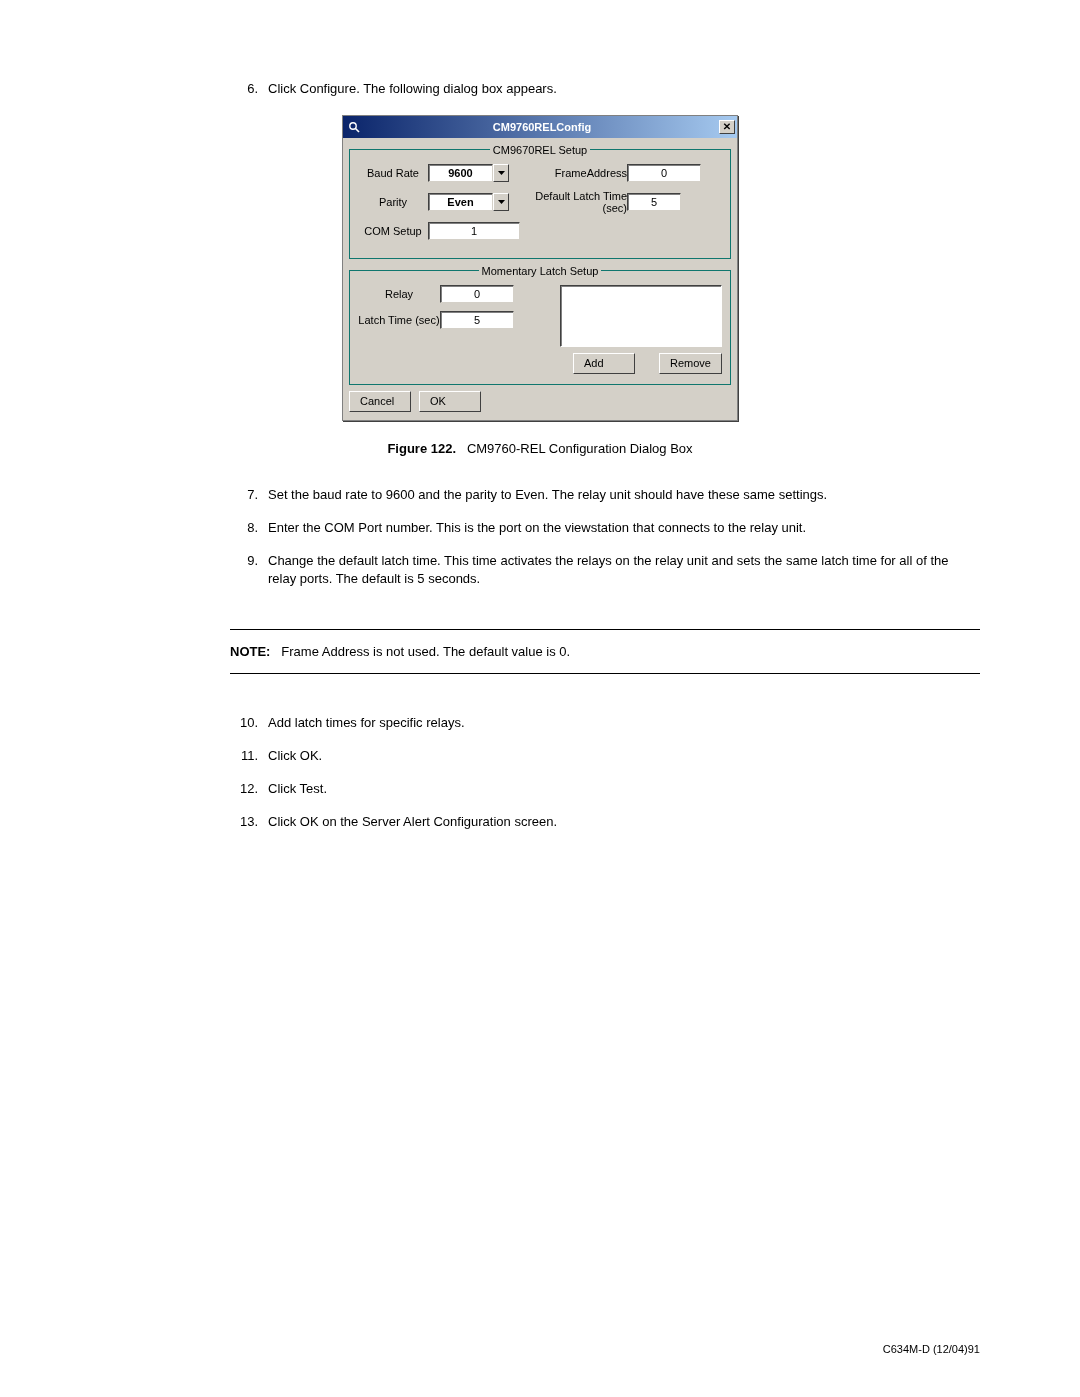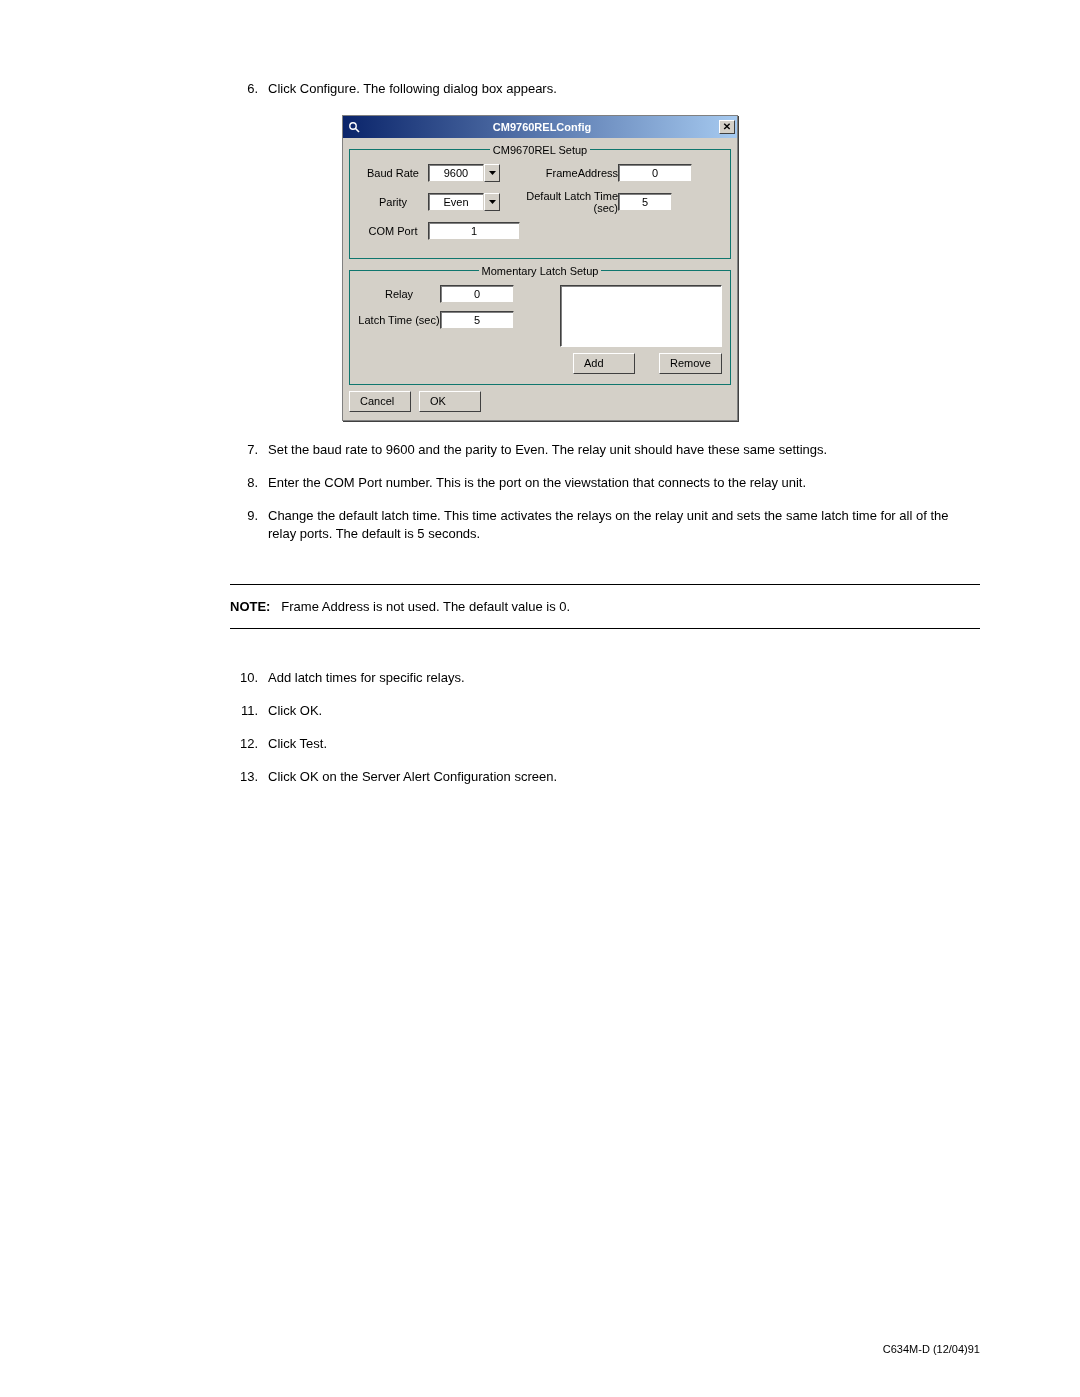"9600" .combo { font-weight: none -> bold; width: 72px -> 81px }
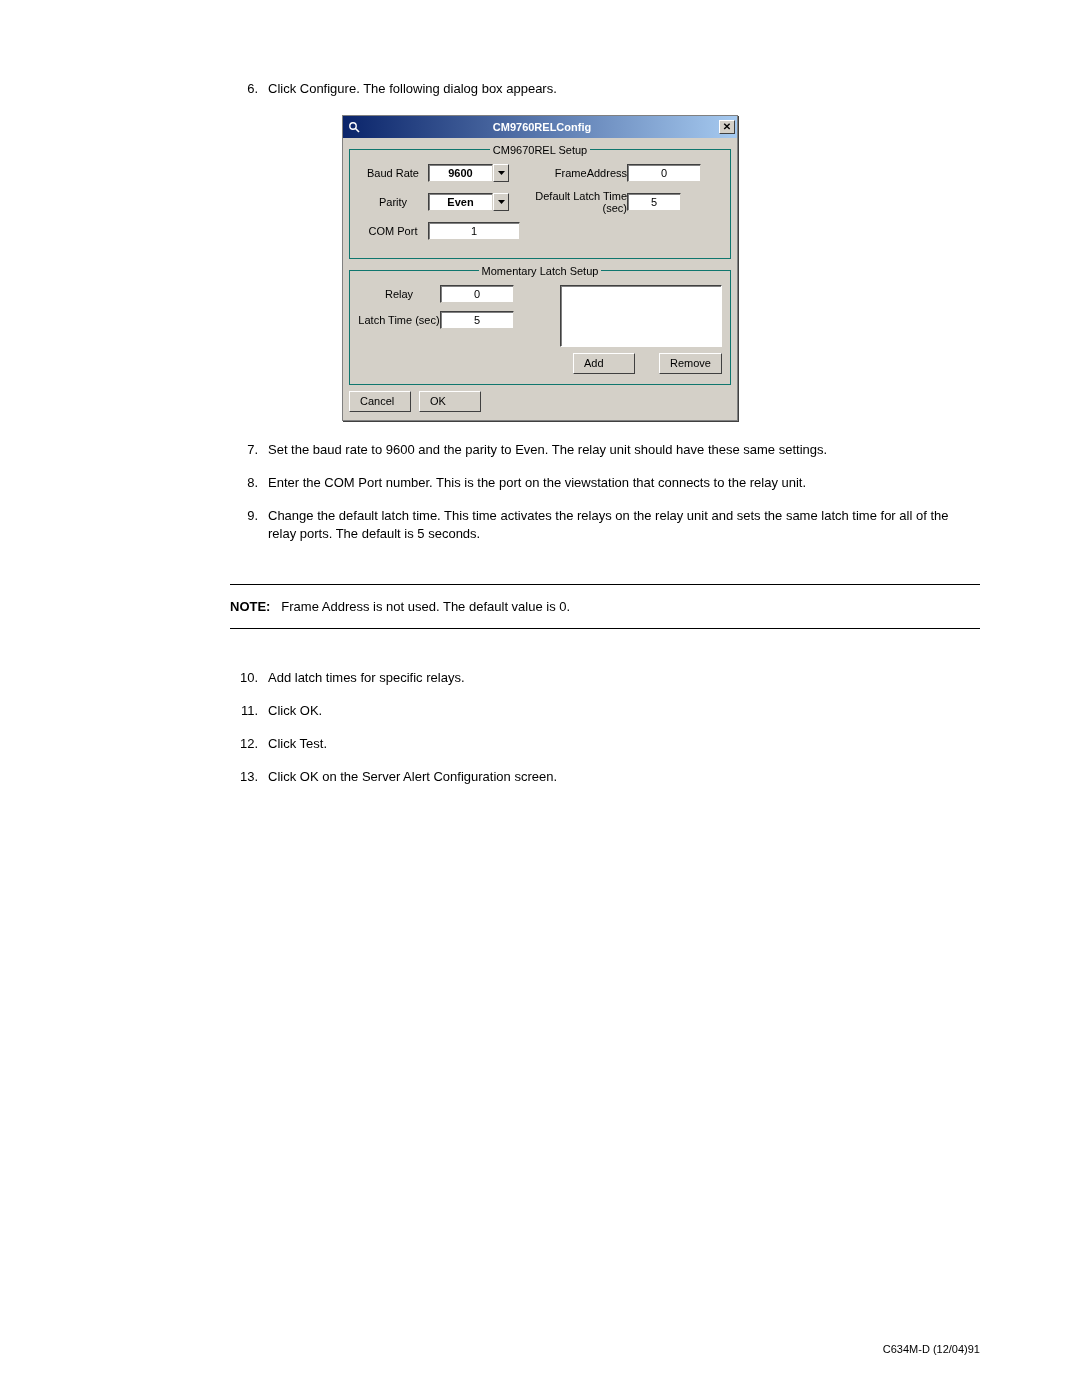"COM Port" span.lbl { text: Port -> Setup }
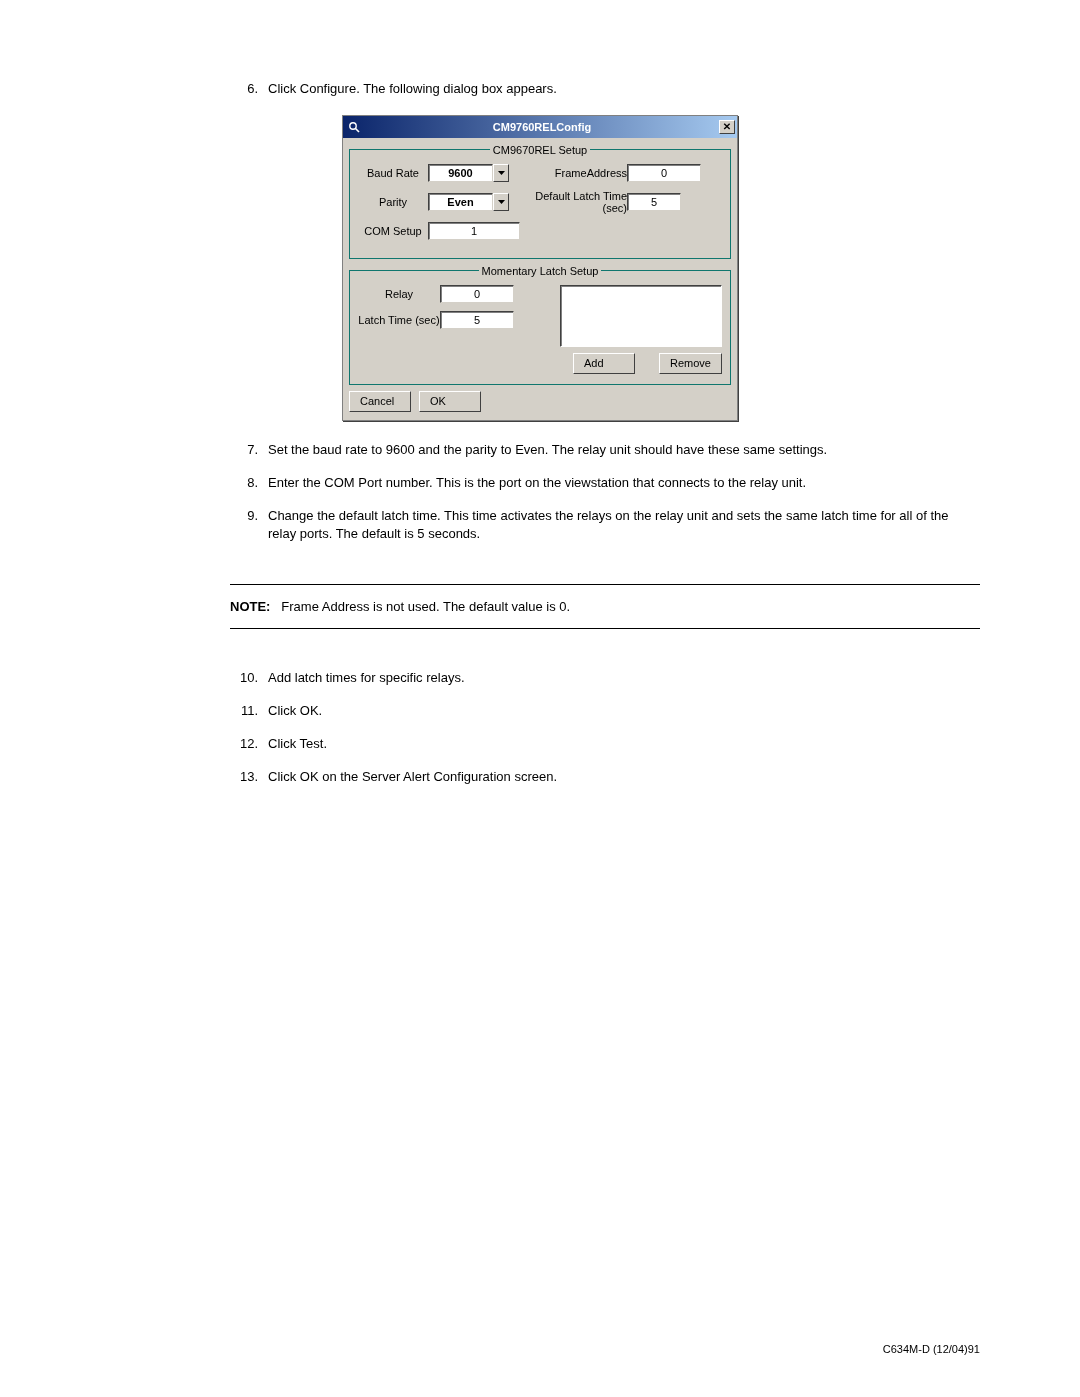"Figure 122. CM9760-REL Configuration" div.figure-caption { html: none -> <div> <b>Figure 122.</b> <span>&nbsp;</span> <span>CM9760-REL Configuration Dialog Box</span> </div> }
